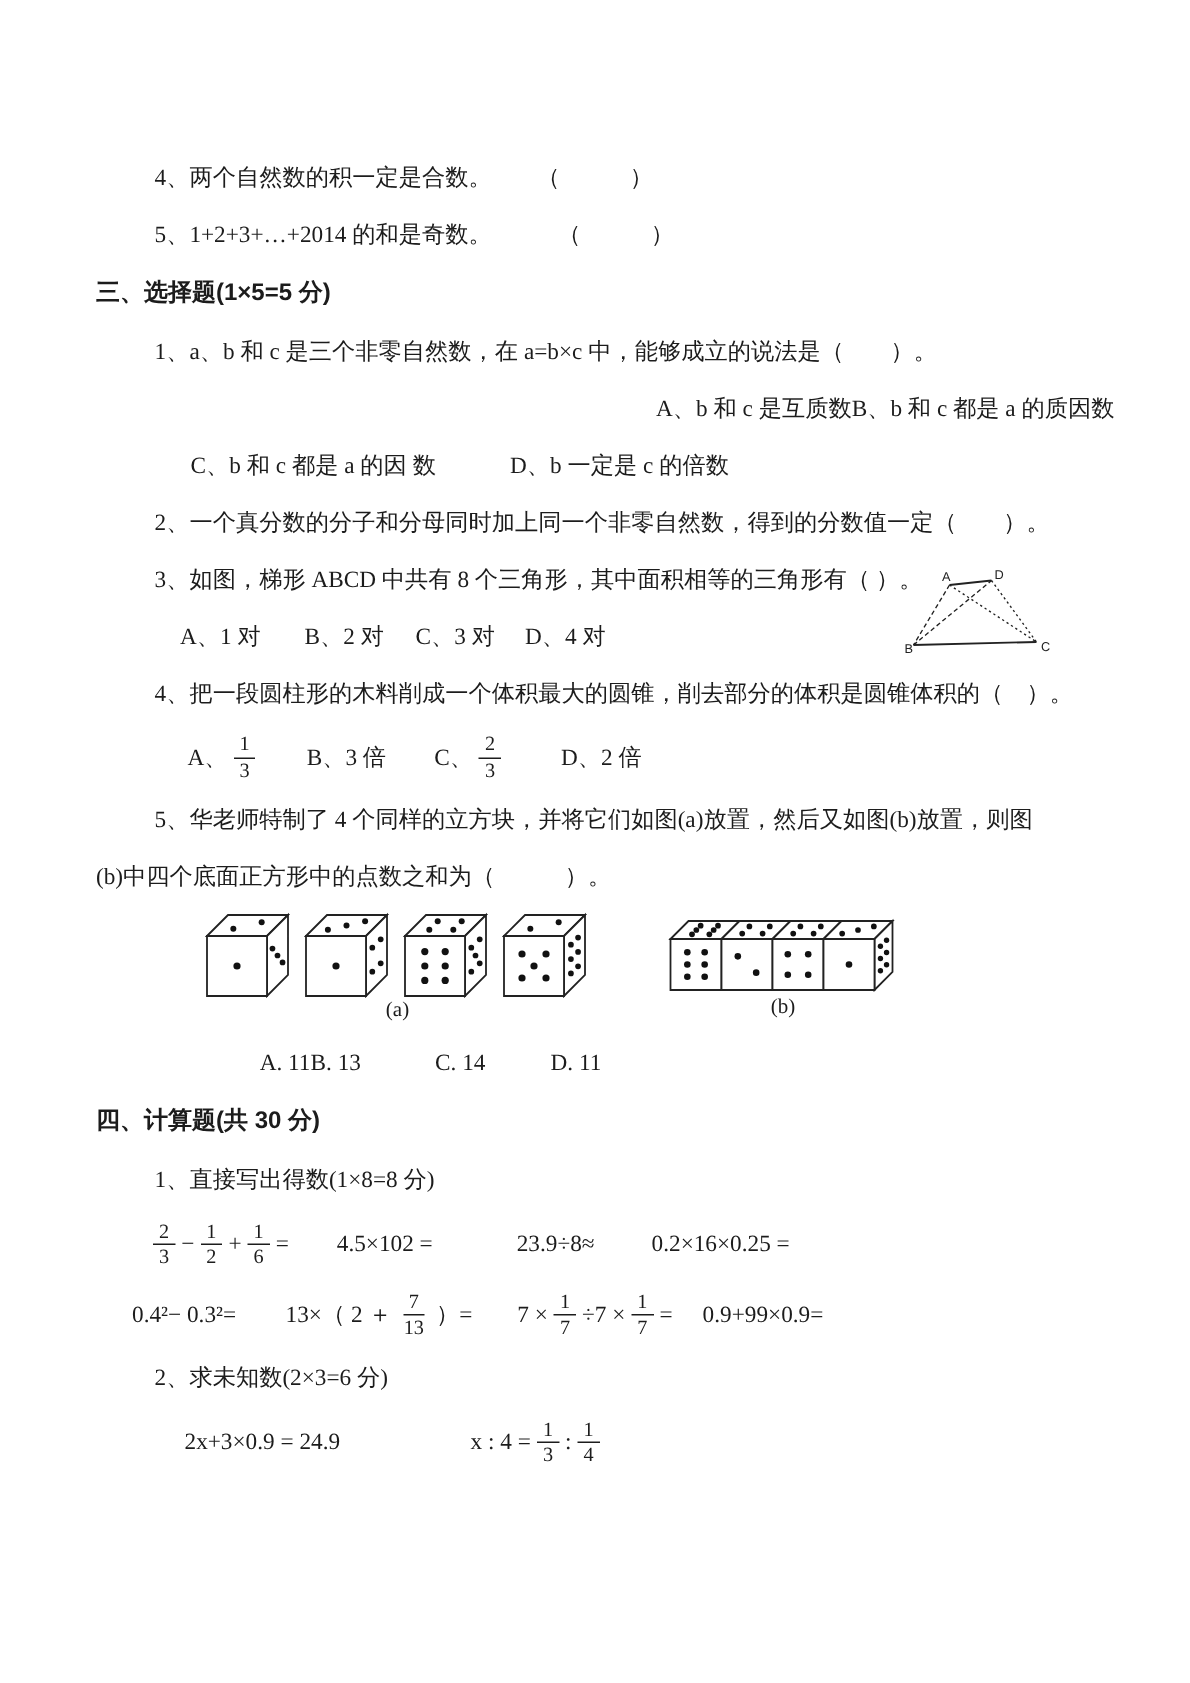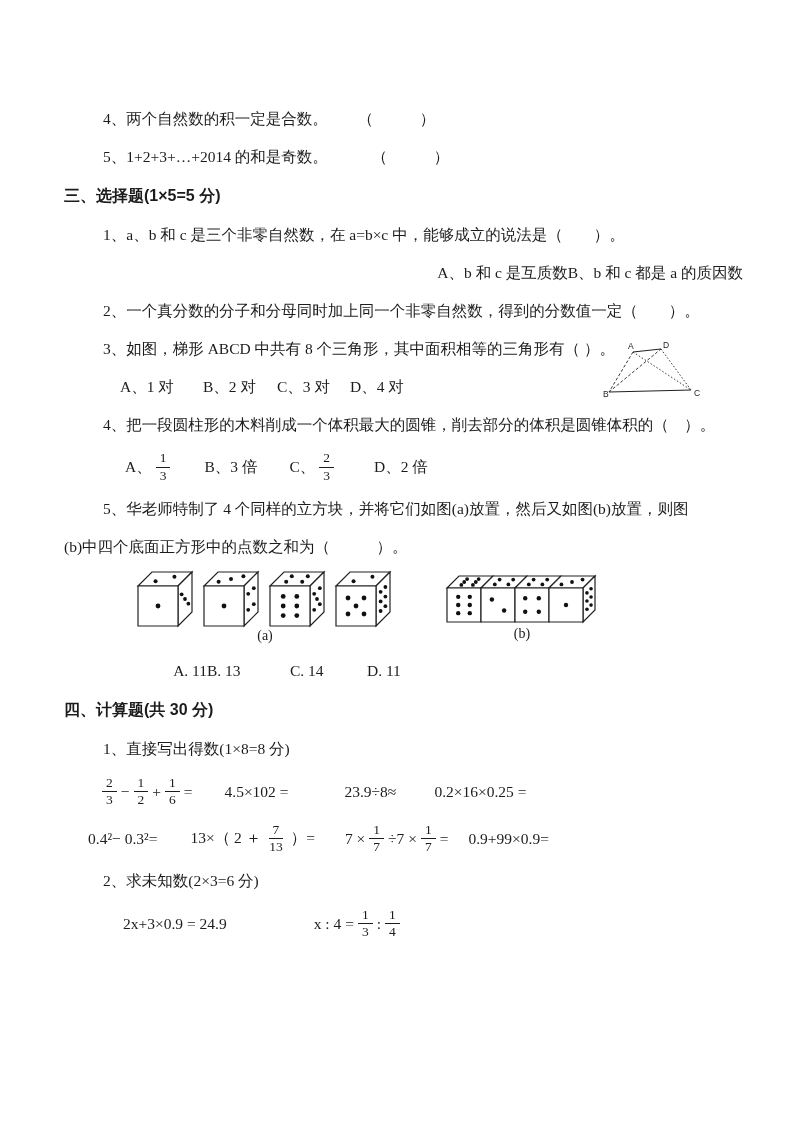"C、b 和 c 都是 a" div.line { html: none -> <div> <span>C、b 和 c 都是 a 的因 数</span><span>D、b 一定是 c 的倍数</span> </div> }
